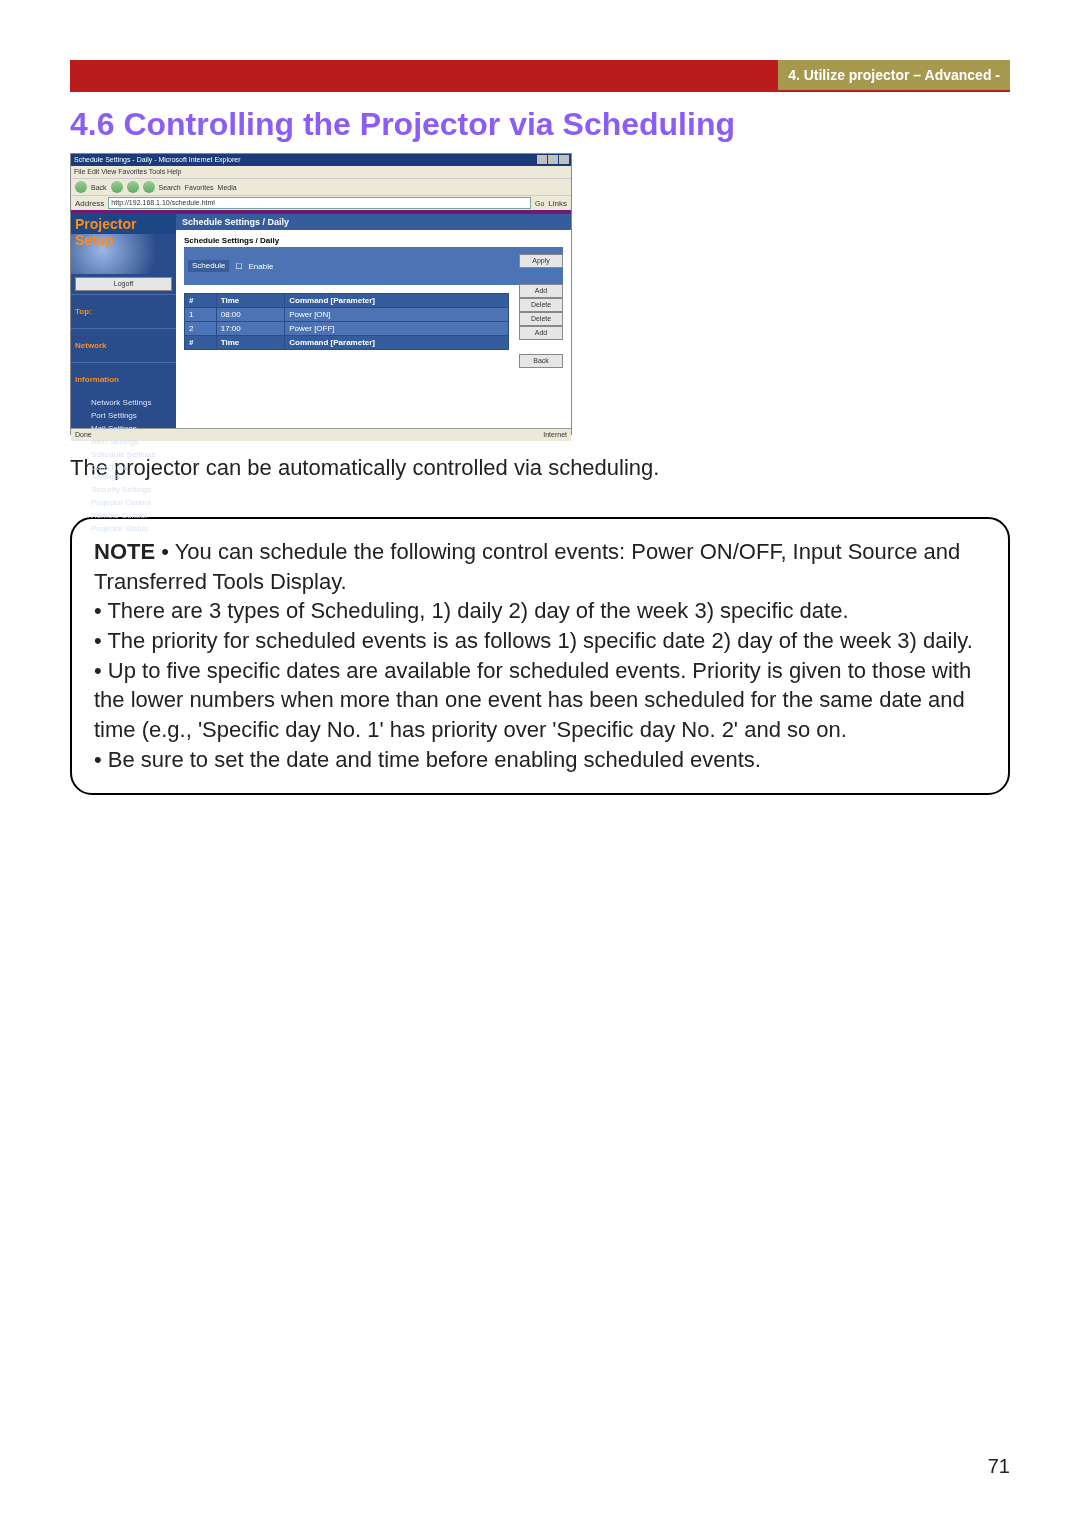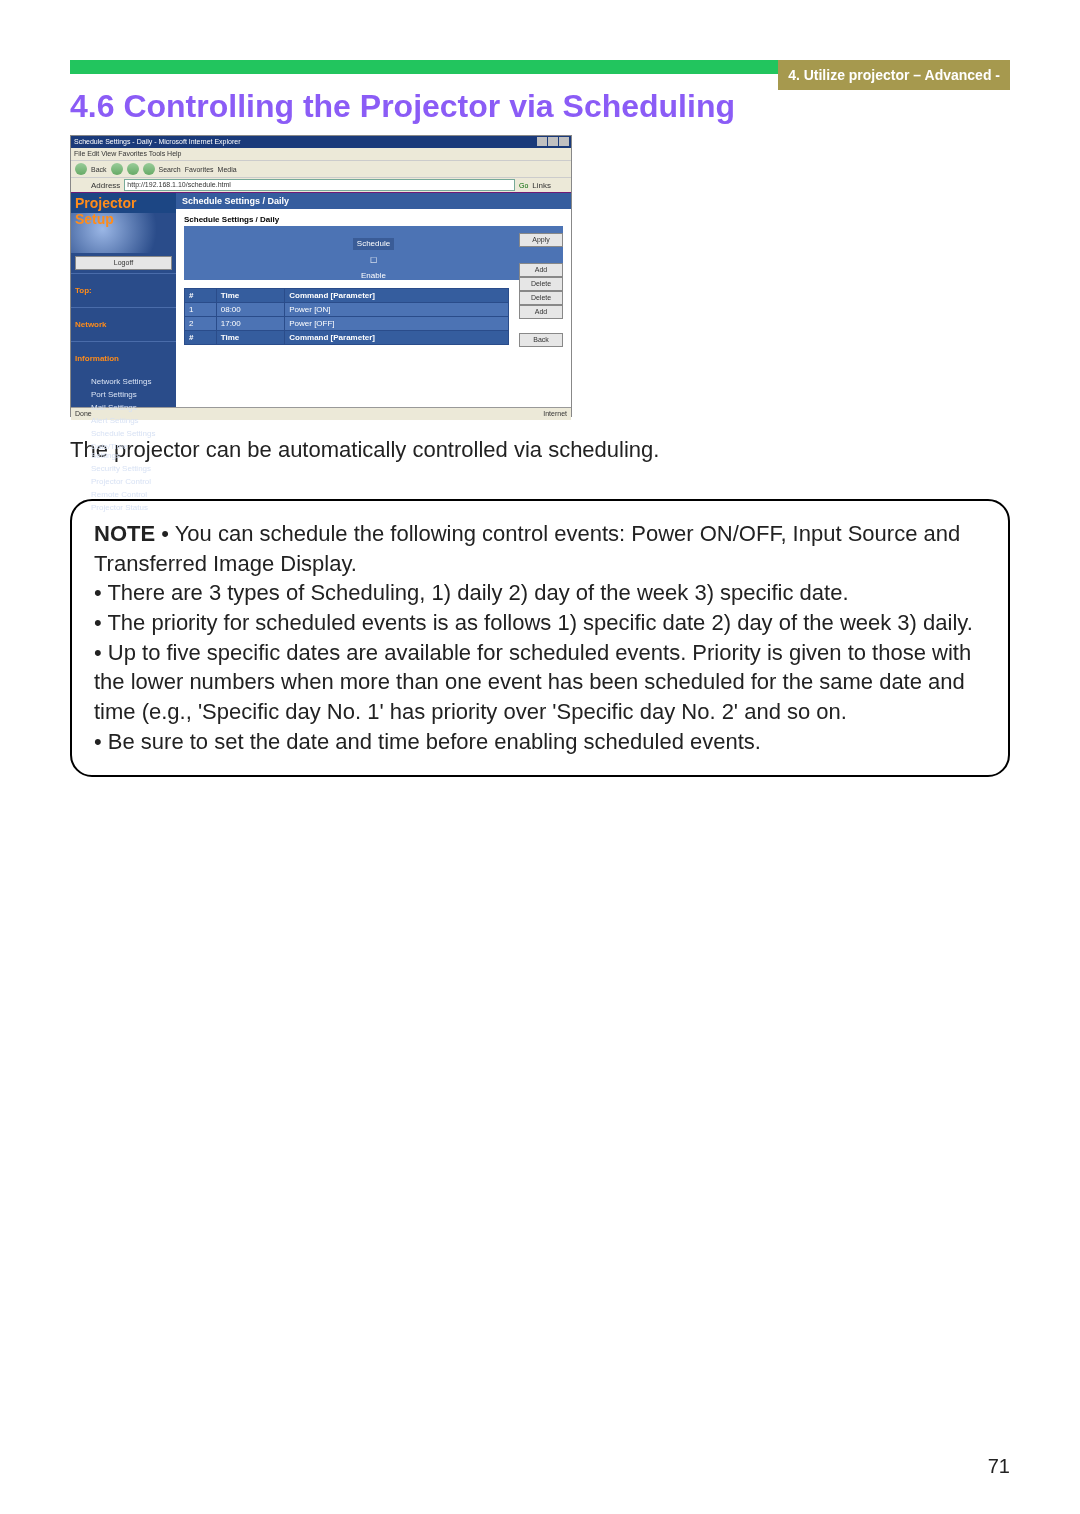"4. Utilize projector – Advanced" .header-bar { background: #22c55e -> #b91c1c; height: 14px -> 32px }
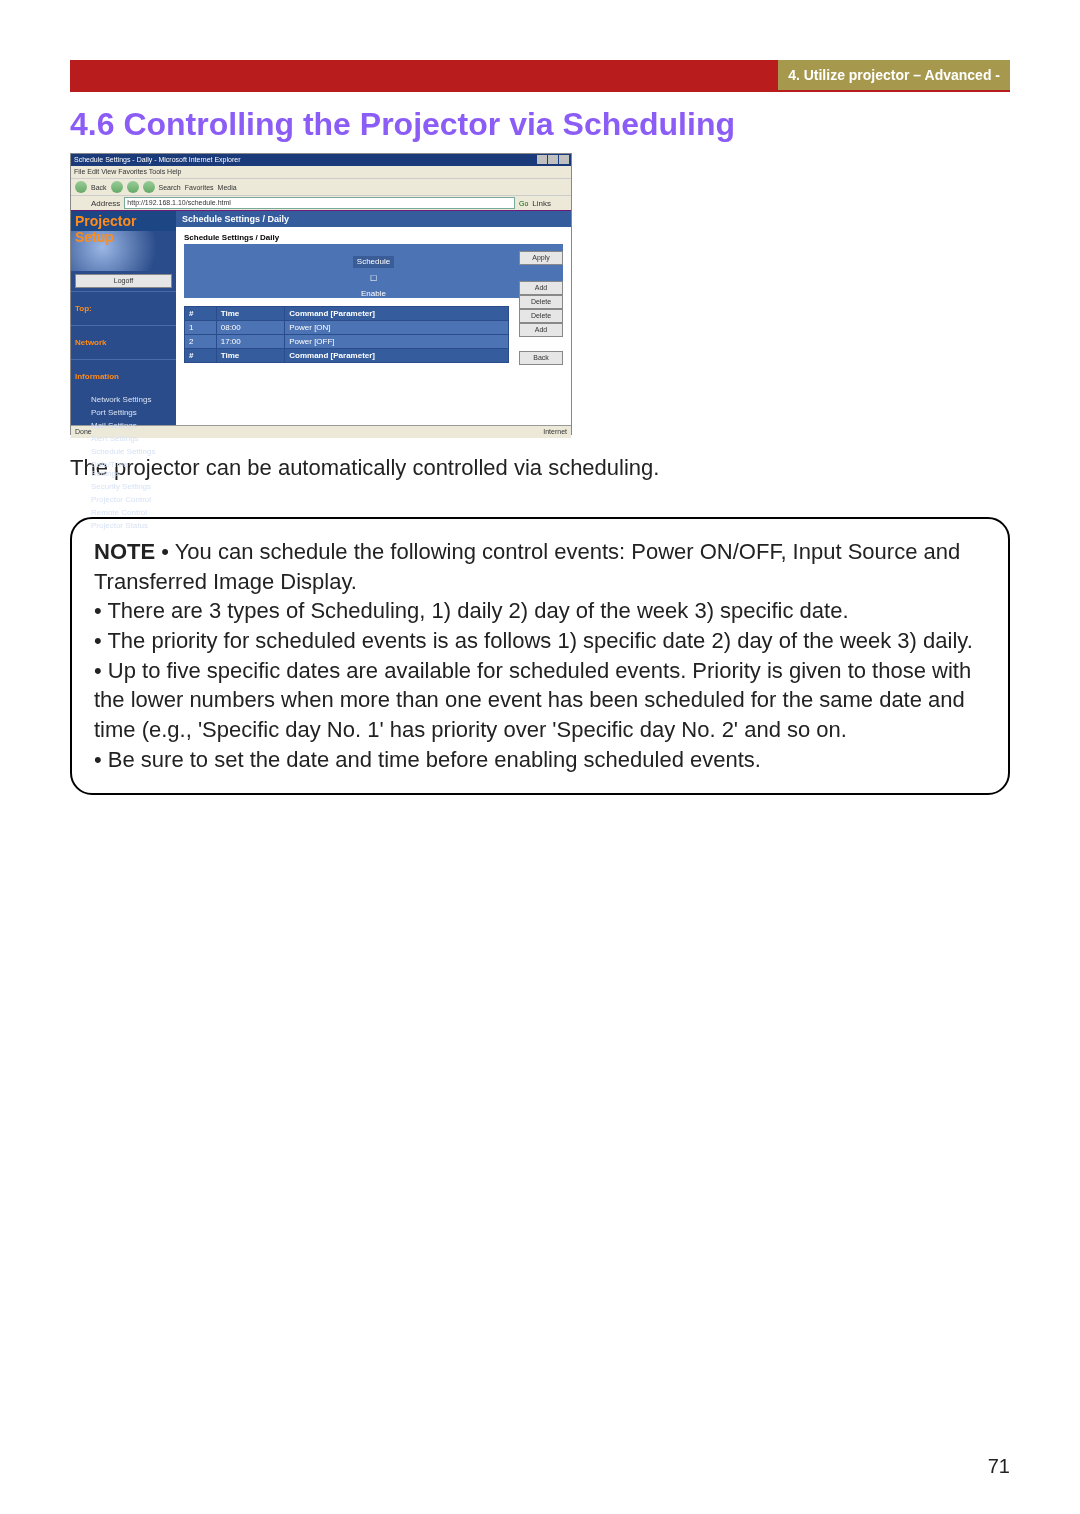"Address" .shot-addr { border-bottom: 1px solid #701a75 -> 4px solid #701a75; padding: 0 20px -> 0 4px }
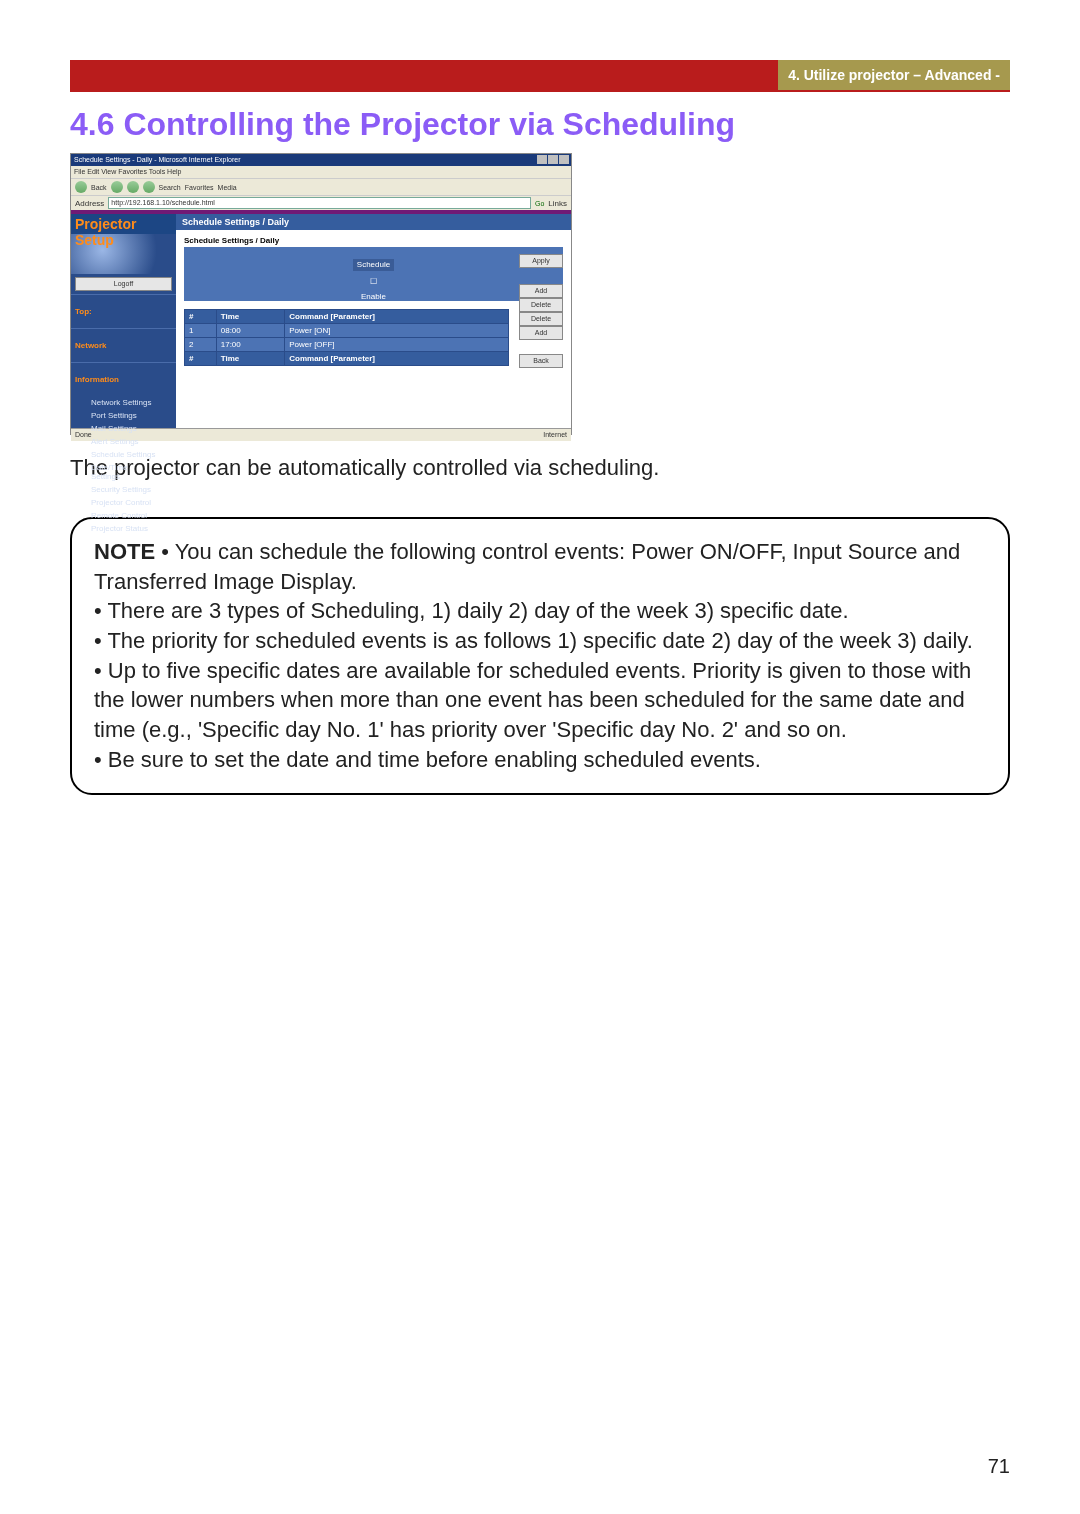"Schedule" .shot-main .enablebar { flex-direction: column -> none; padding: 12px 4px -> 4px 4px }
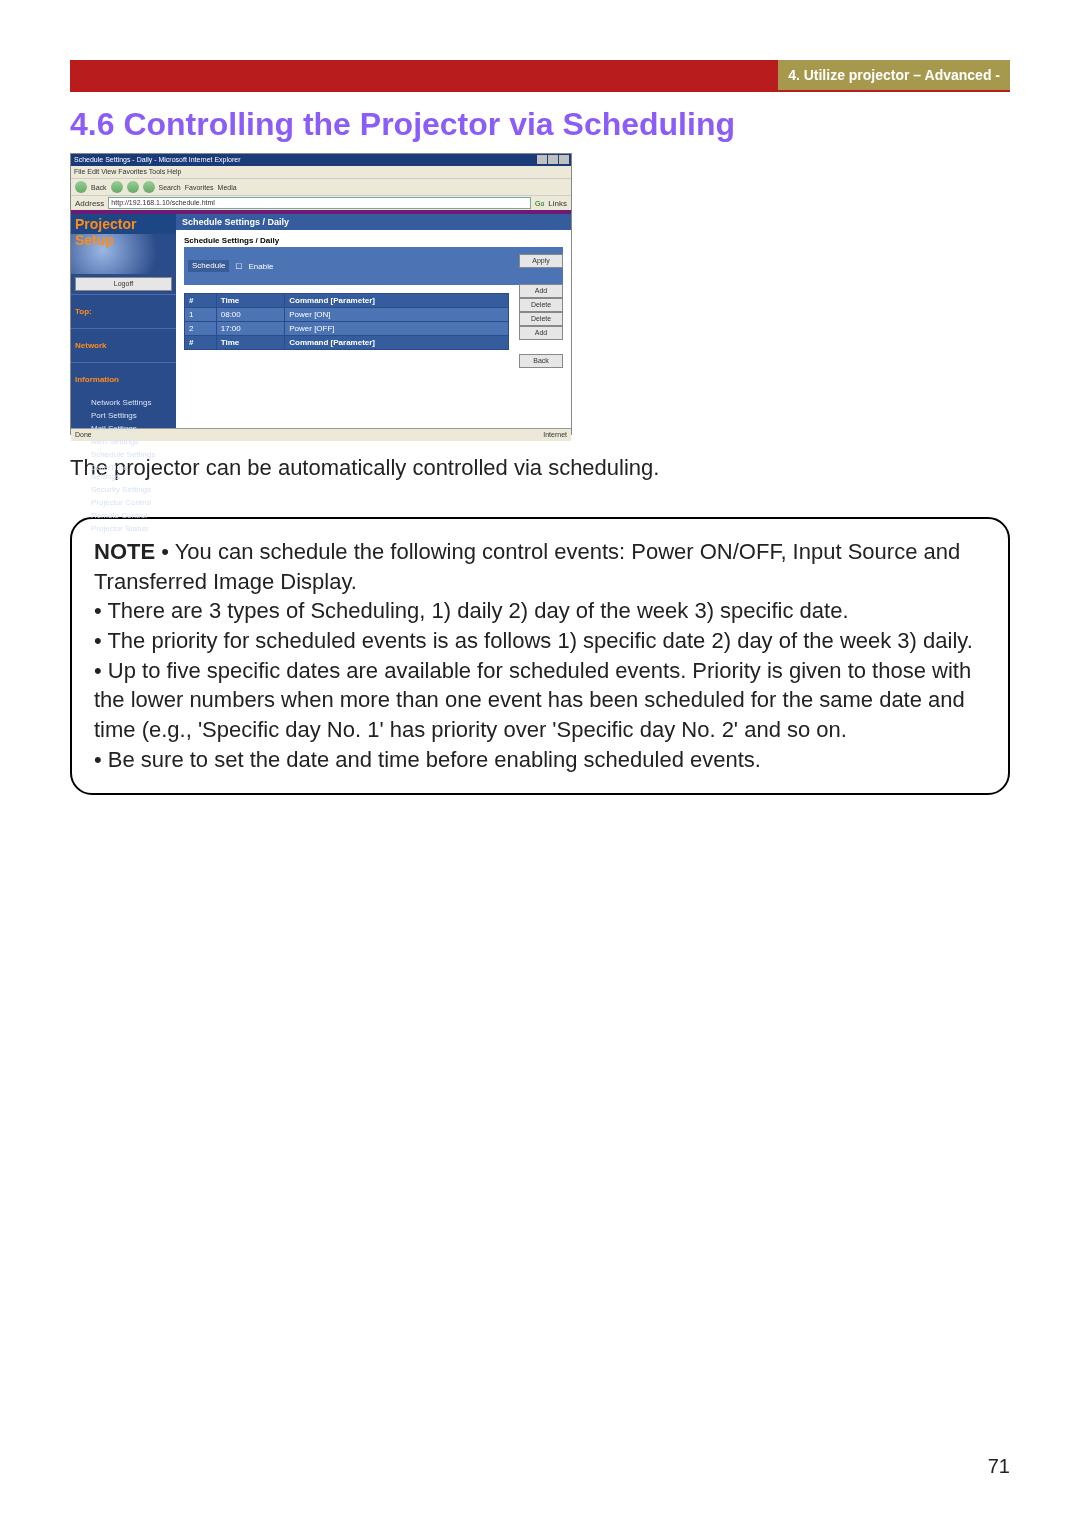"• You can schedule the" span { text: Image -> Tools }
